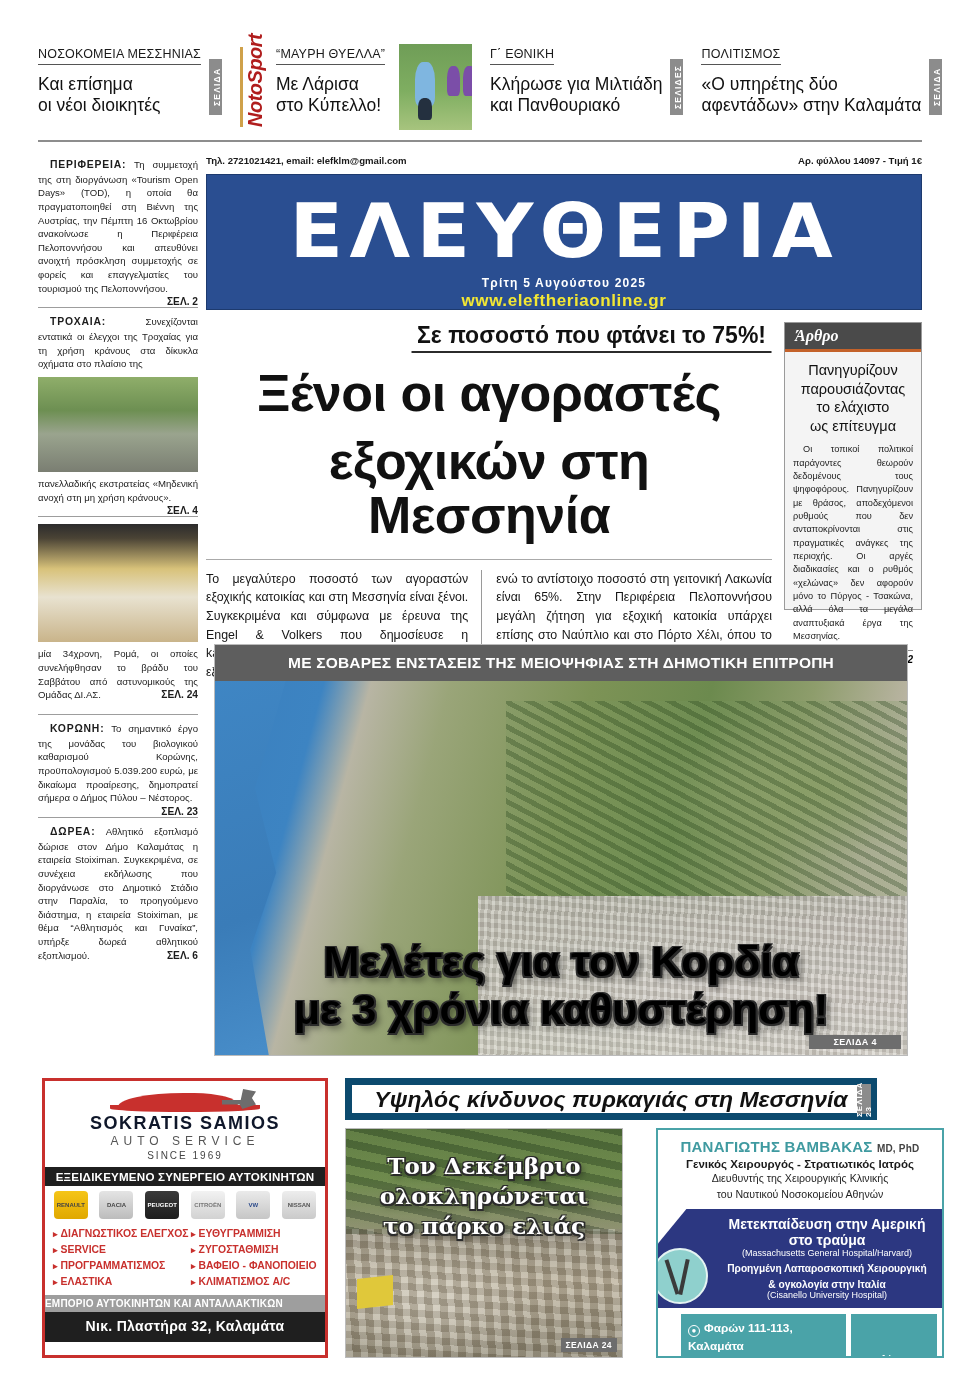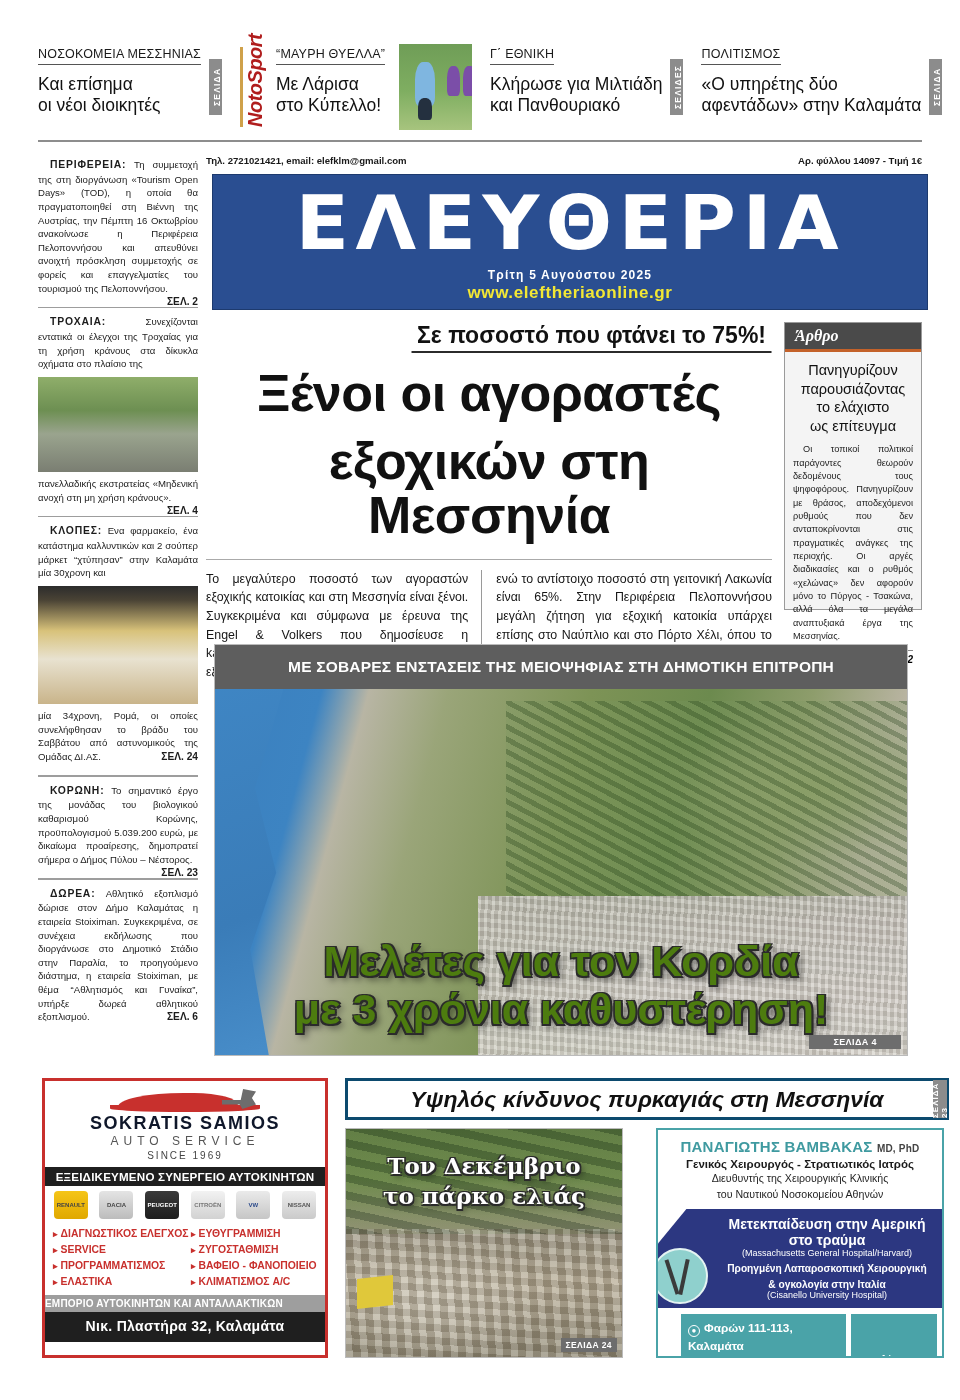"ΕΛΕΥΘΕΡΙΑ" .masthead { margin-left: 6px -> none; padding-top: 12px -> 20px }
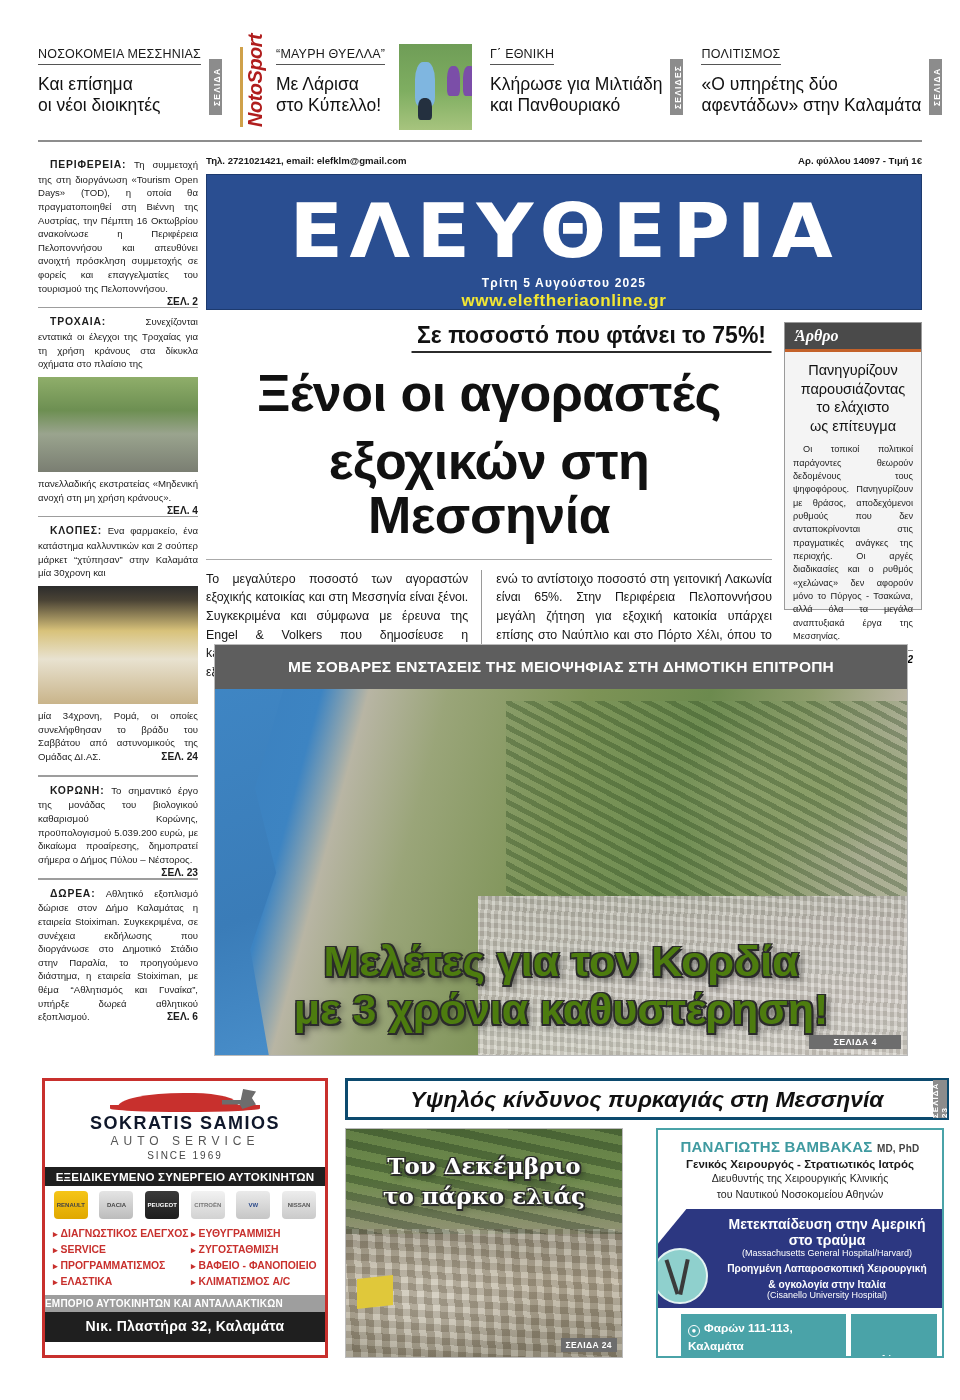"ΚΛΟΠΕΣ: Ενα φαρμακείο, ένα κατάστημα" p.rail-p { html: <p> <span>ΚΛΟΠΕΣ:</span><span> Ενα φαρμακείο, ένα κατάστημα καλλυντικών και 2 σούπερ μάρκετ “χτύπησαν” στην Καλαμάτα μία 30χρονη και</span> </p> -> none }
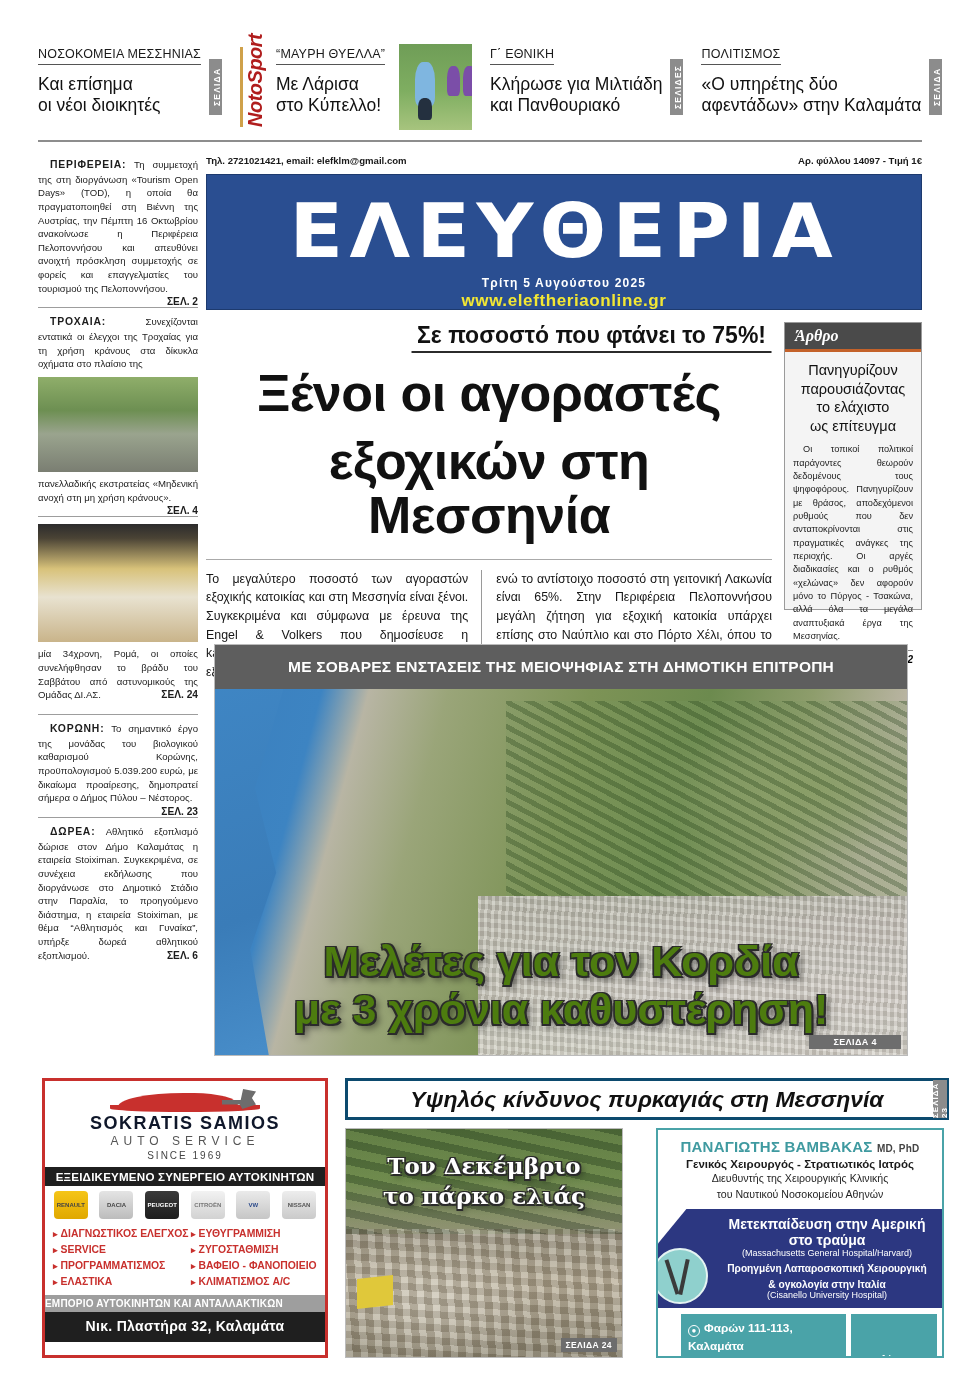"ΜΕ ΣΟΒΑΡΕΣ ΕΝΣΤΑΣΕΙΣ ΤΗΣ ΜΕΙΟΨΗΦΙΑΣ" .hero-banner { height: 44px -> 36px }
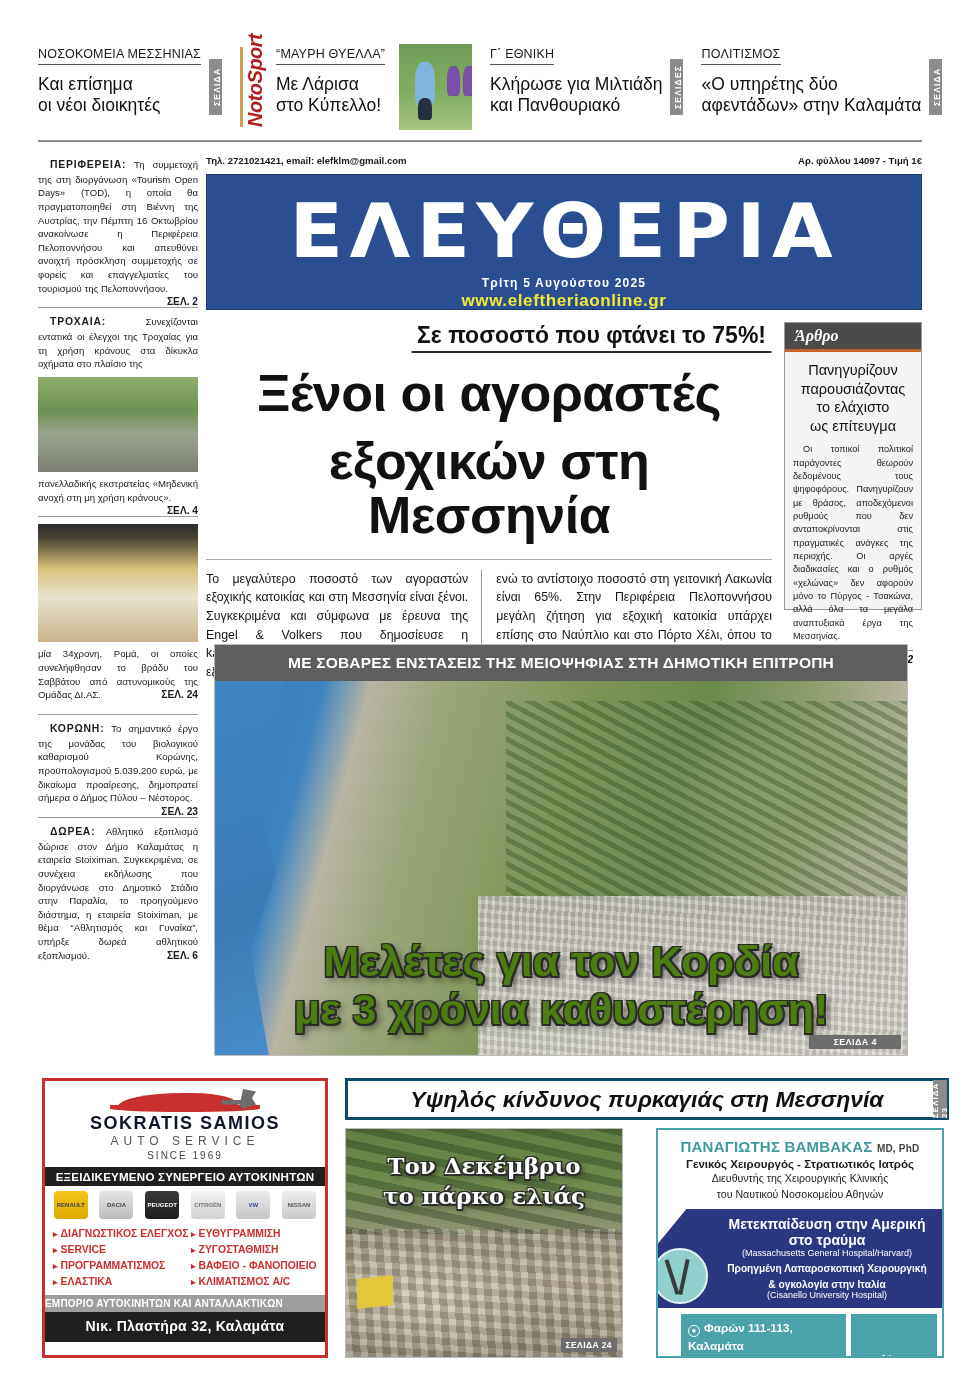"Μελέτες για τον Κορδία" .hero-title { color: #4d7c0f -> #000000 }
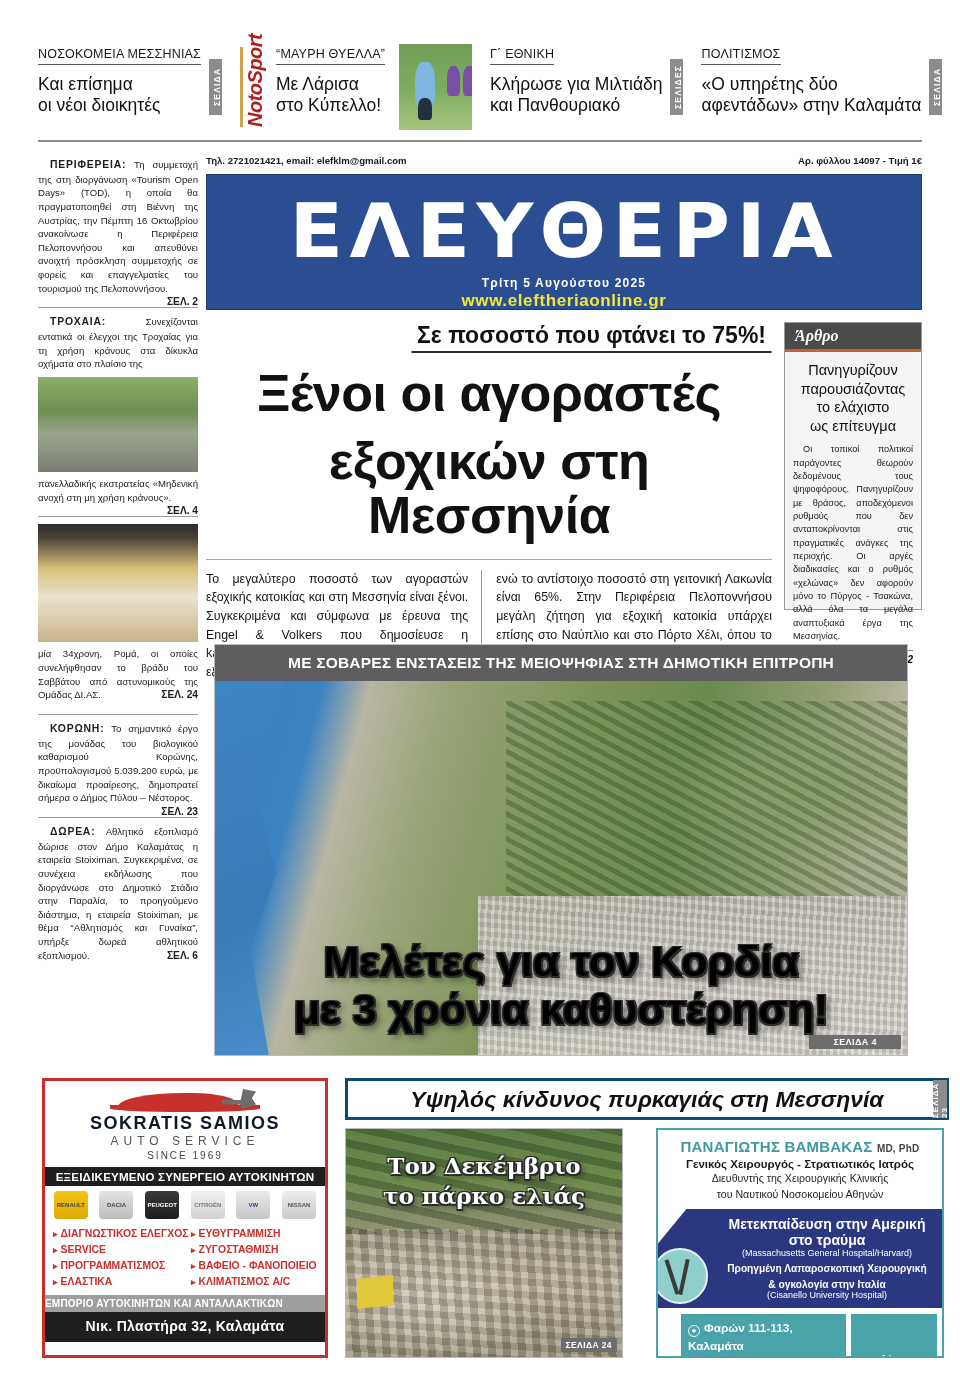"Υψηλός κίνδυνος πυρκαγιάς στη Μεσσηνία" .fire-strip { border: 3px solid #0c4a6e -> 7px solid #0c4a6e; width: 604px -> 532px }
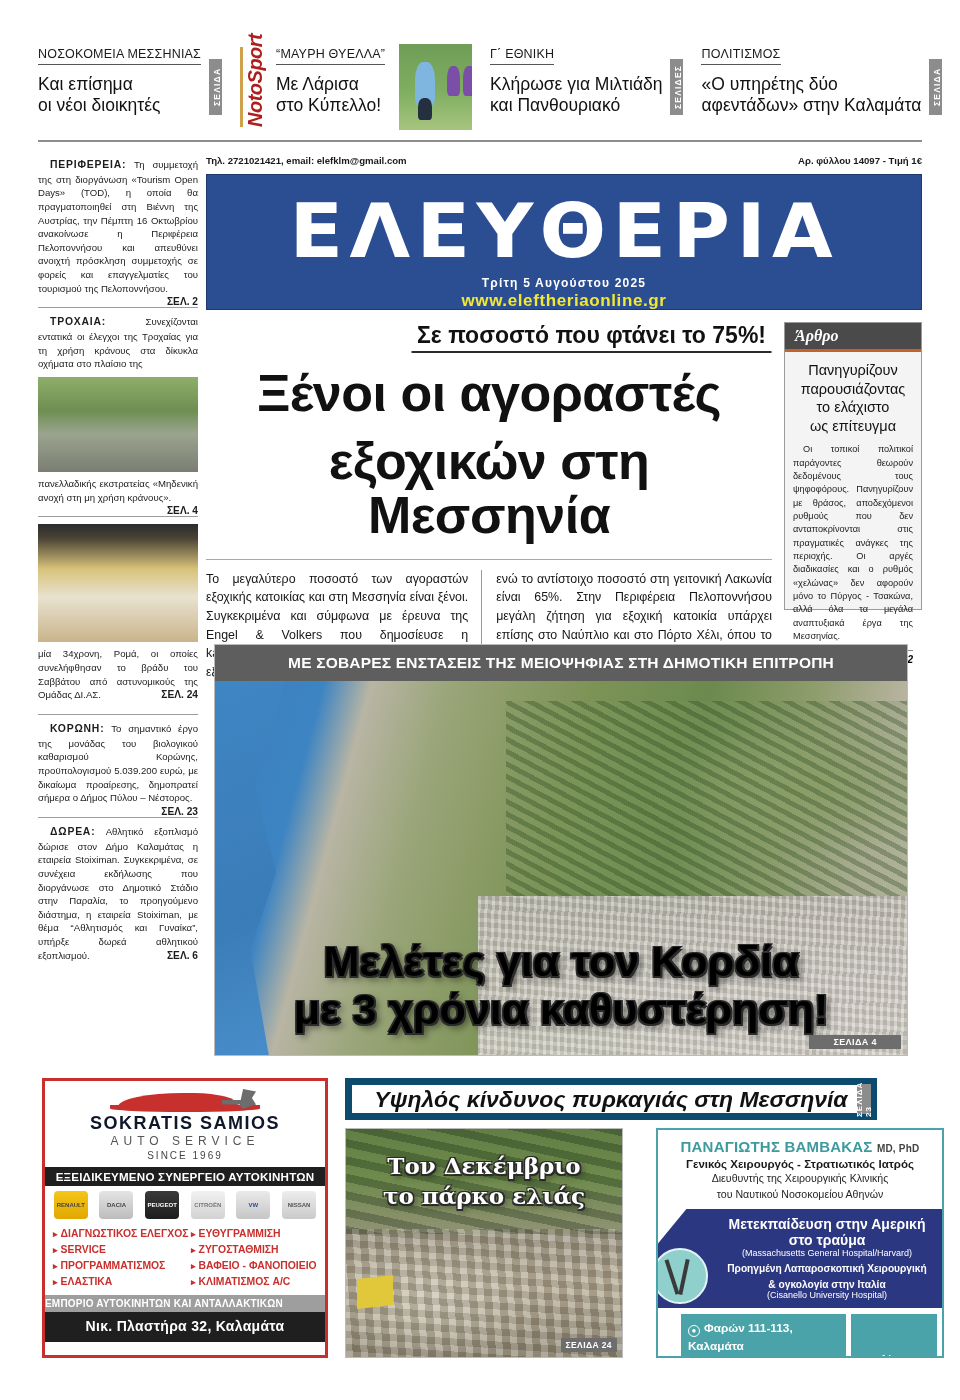"ολοκληρώνεται" div { html: none -> <div>ολοκληρώνεται</div> }
